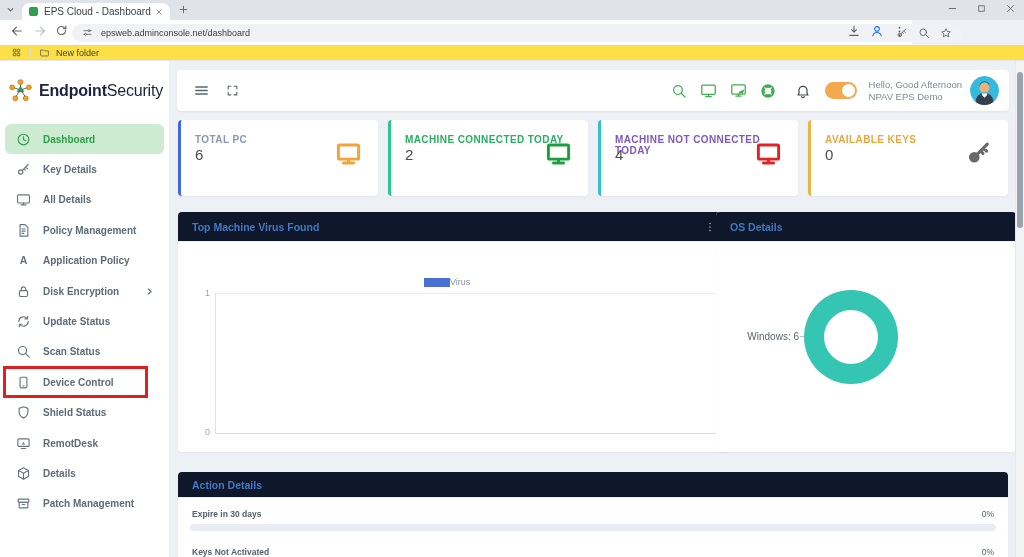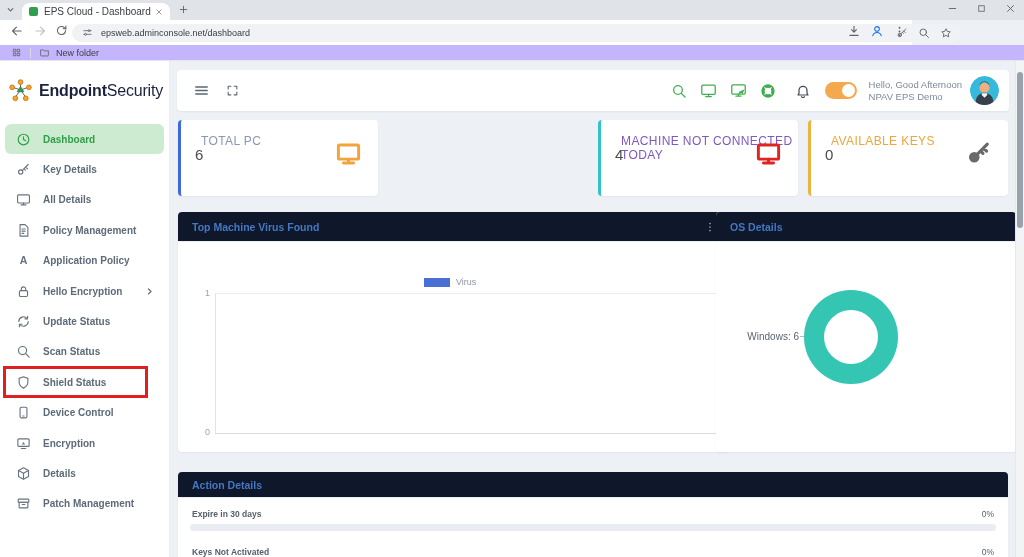"New folder" .bookbar { background: #c4b5fd -> #fde047 }
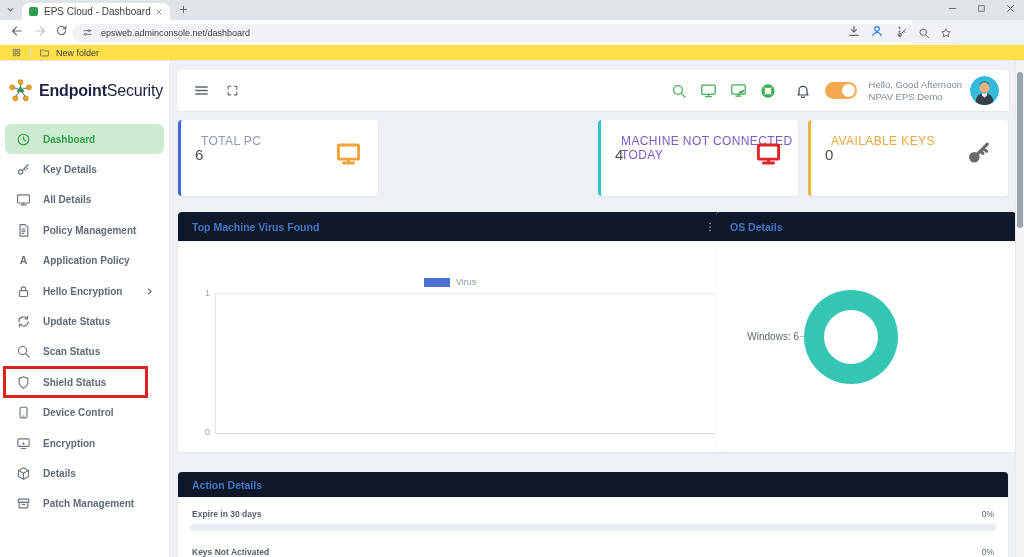"TOTAL PC" .card-label { font-size: 12px -> 10px; font-weight: normal -> bold; left: 20px -> 14px }
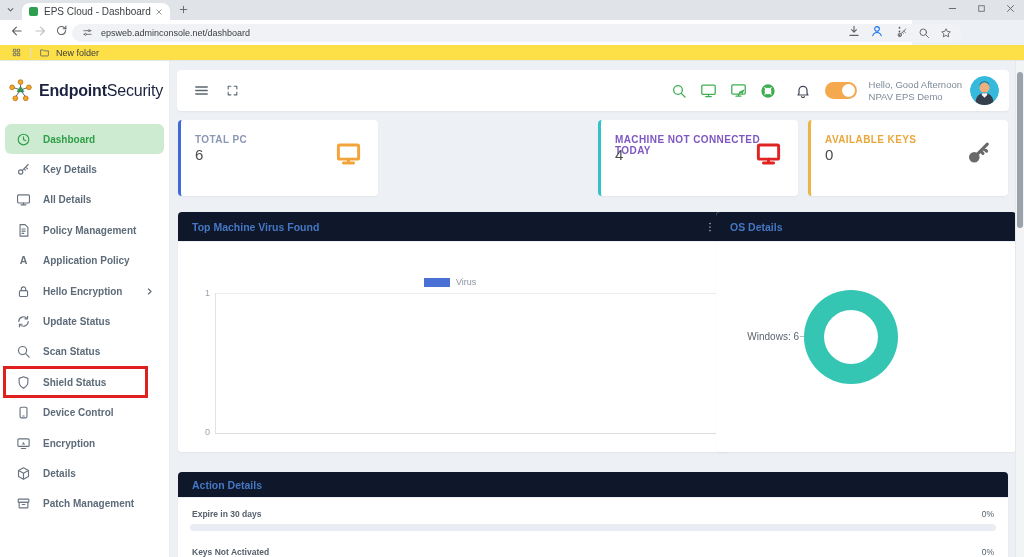"MACHINE CONNECTED TODAY" div.card { html: none -> <div> <div>MACHINE CONNECTED TODAY</div> <div>2</div> <span> <svg> <use></use> </svg> </span> </div> }
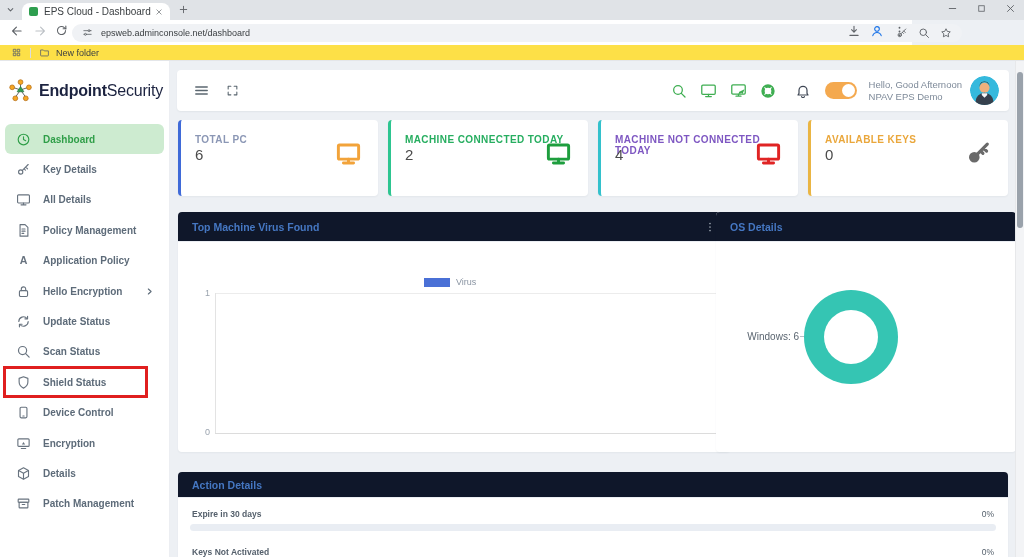"Virus" .legend-label { margin-left: 6px -> none }
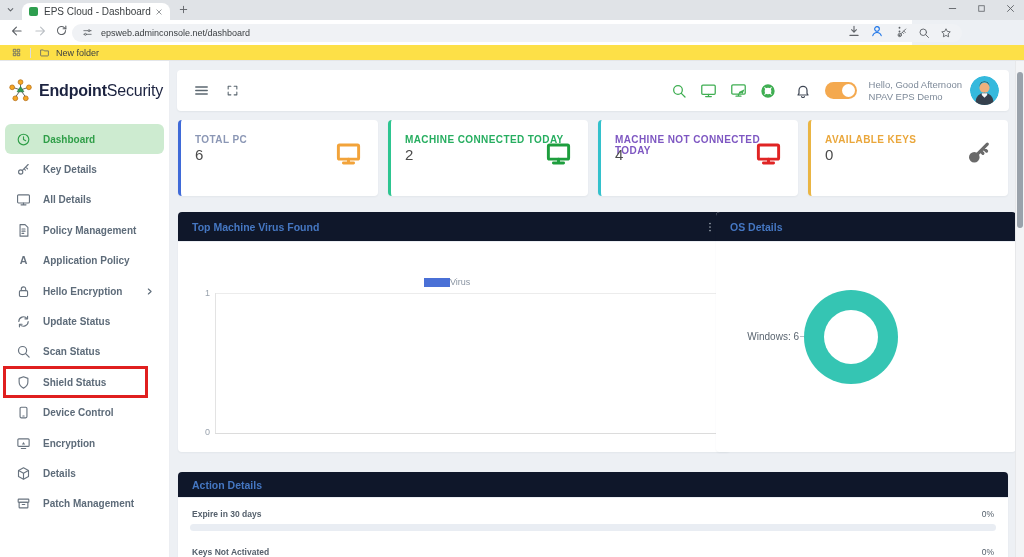"Hello Encryption" span { text: Hello -> Disk }
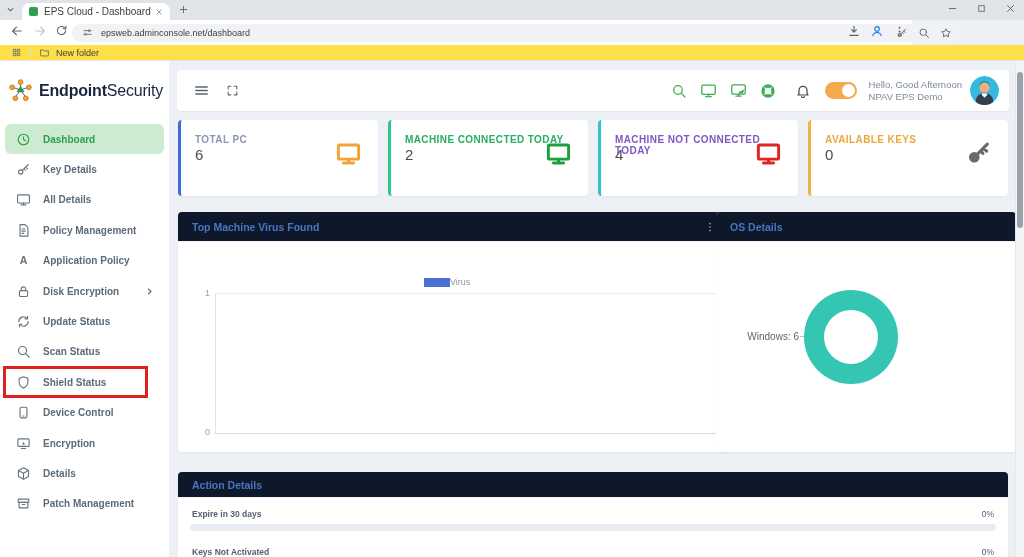"Shield Status" div.side-item { order: before "Device Control" -> after "Device Control" }
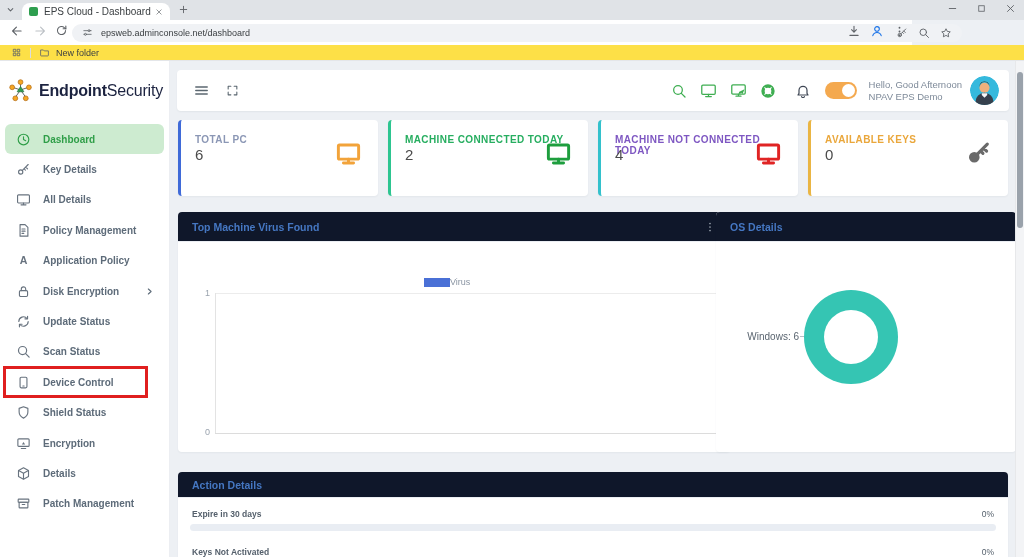"Encryption" span { text: Encryption -> RemotDesk }
